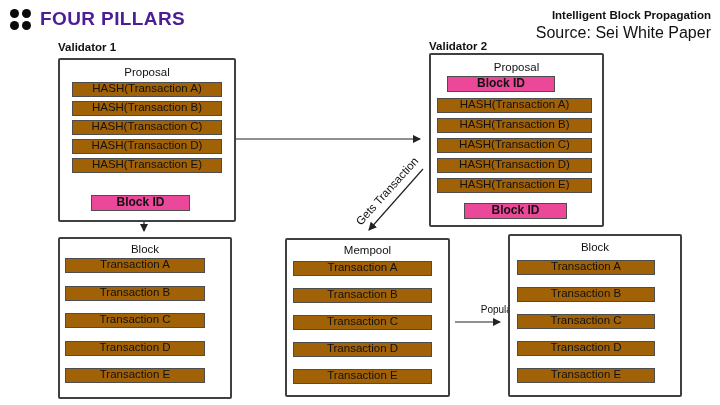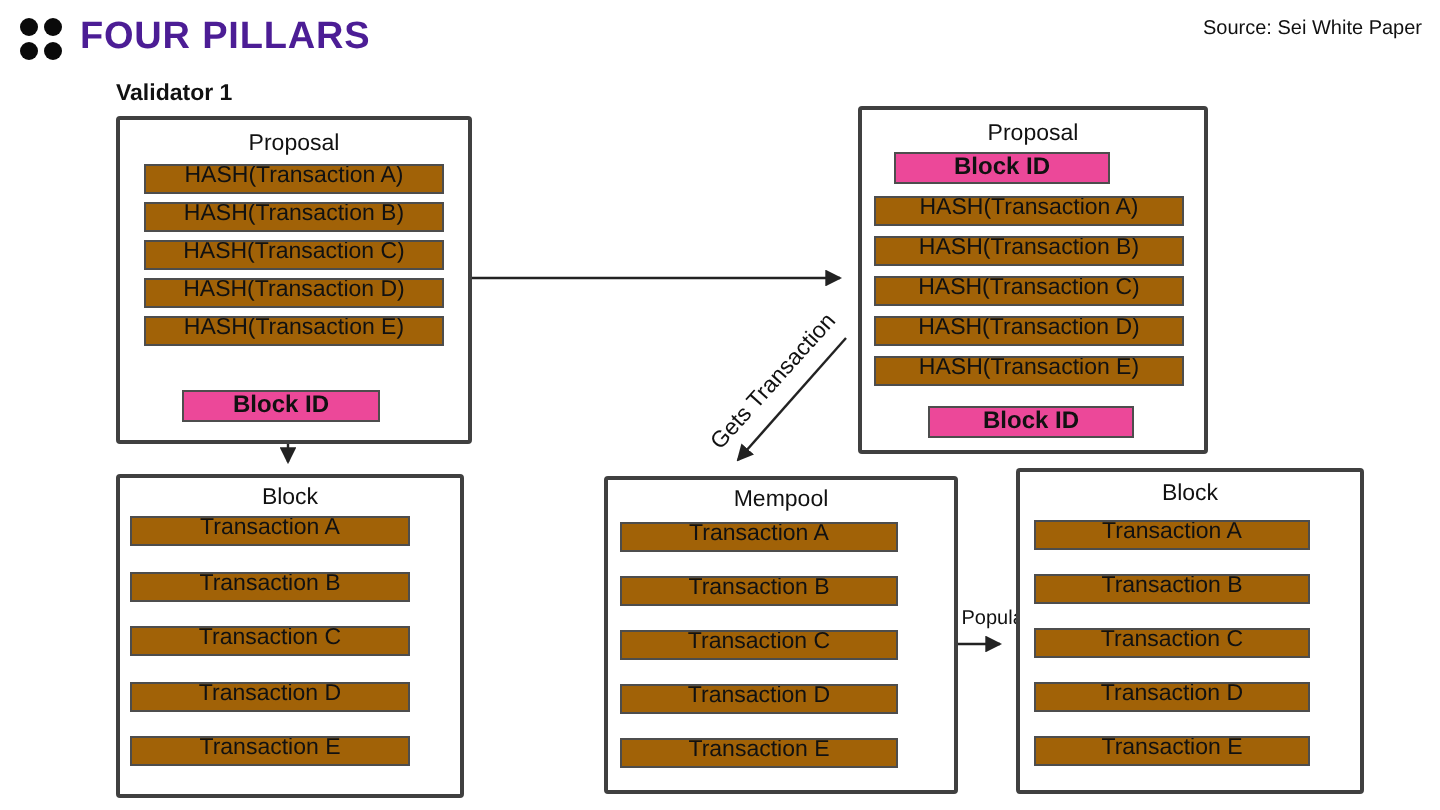"Intelligent Block Propagation" div.doc-title { html: none -> <div>Intelligent Block Propagation</div> }
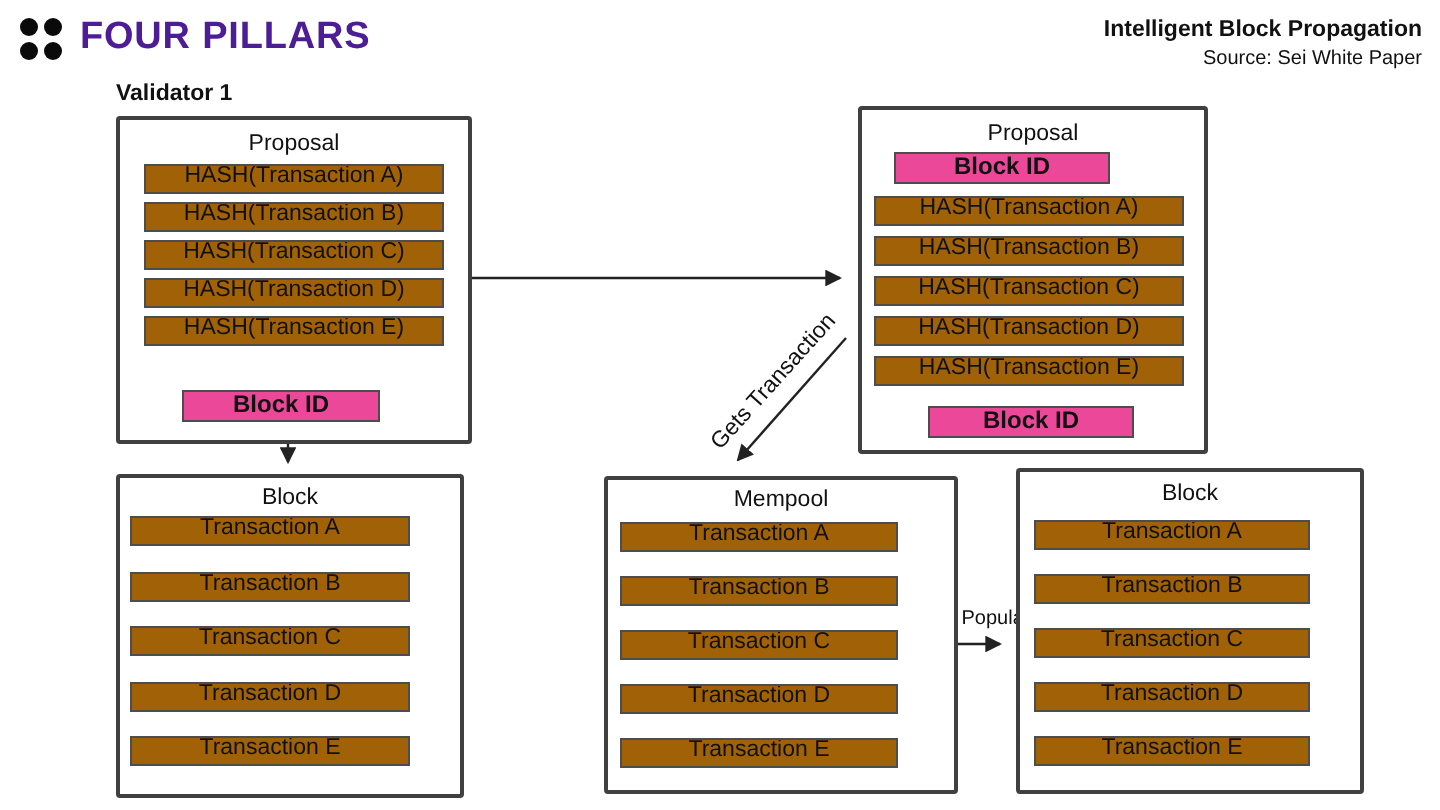"Source: Sei White Paper" .doc-source { font-size: 10px -> 16px }
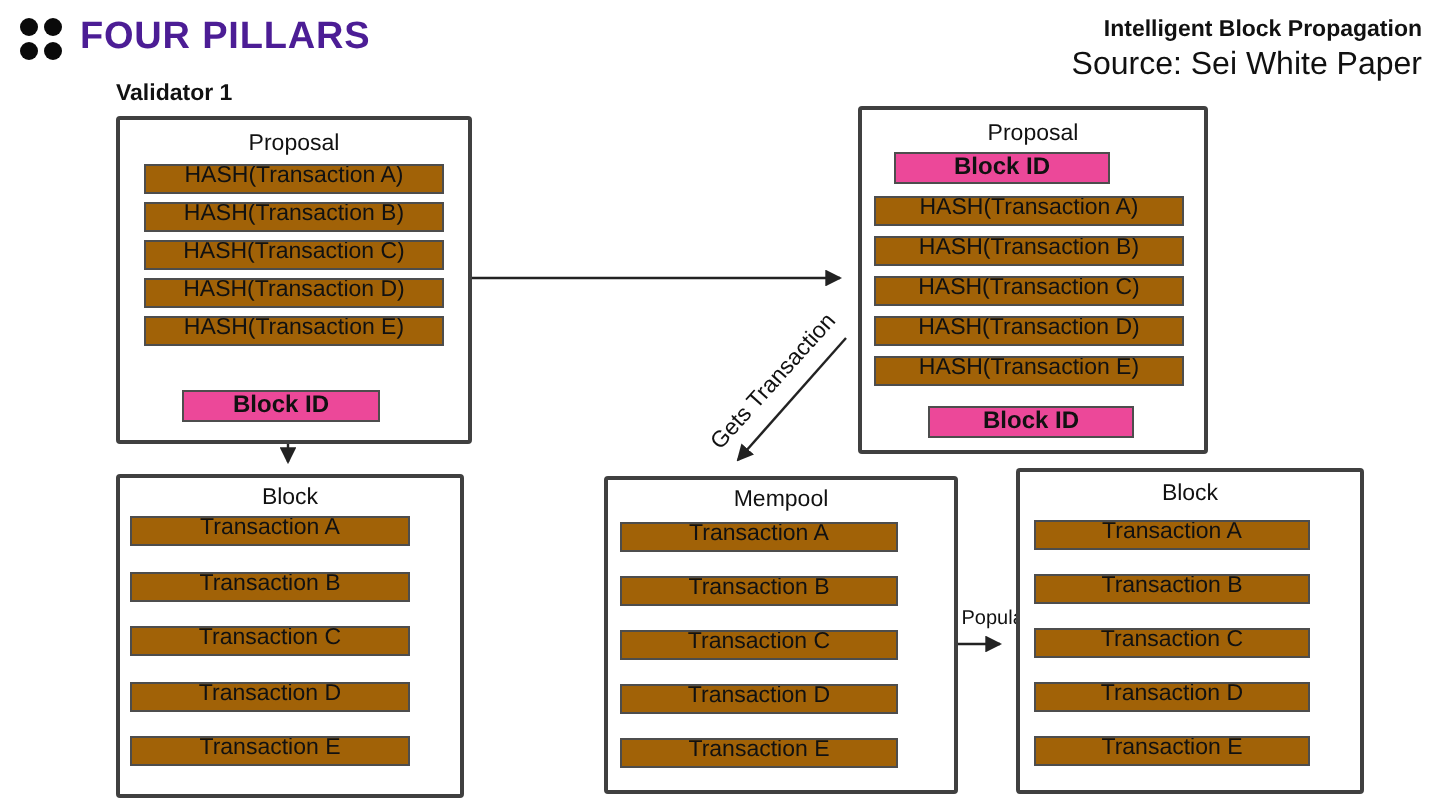"Validator 2" div.group-title { html: none -> <div>Validator 2</div> }
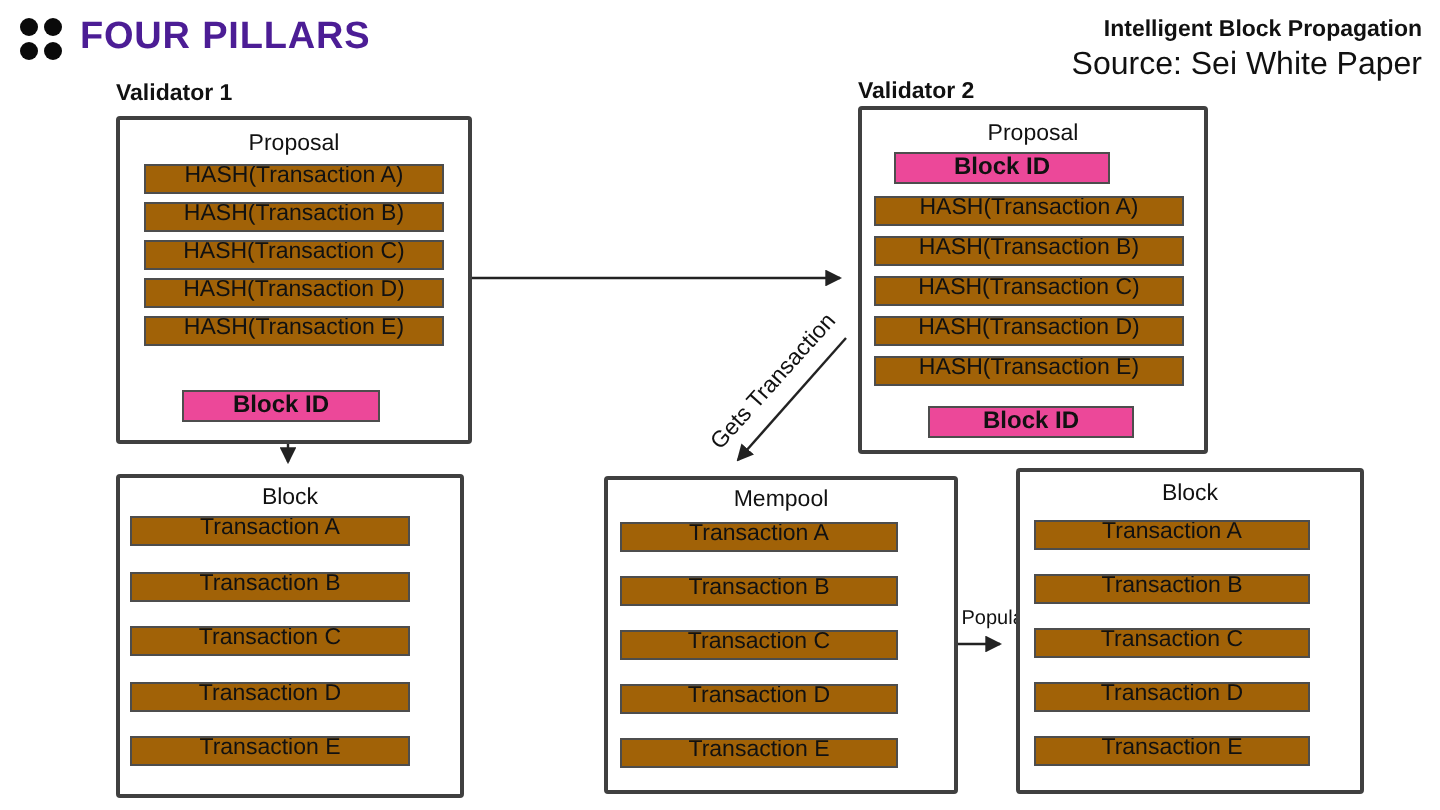"Mempool" div.outer-box { left: 302px -> 285px; padding-left: 12px -> none }
